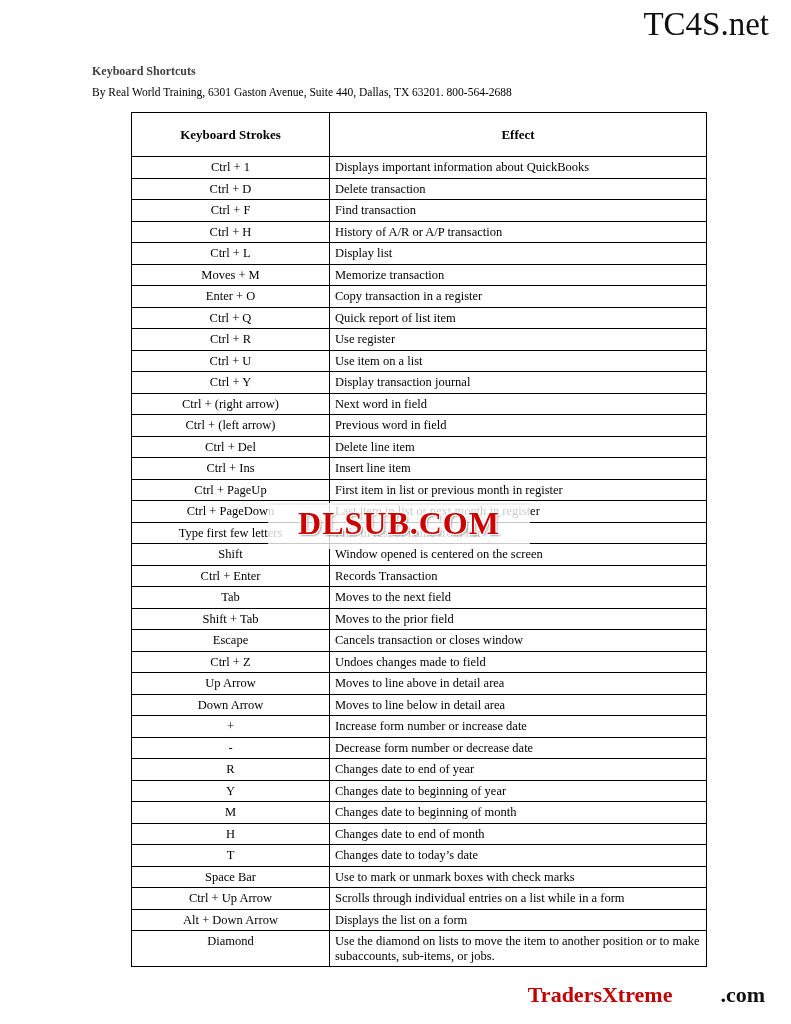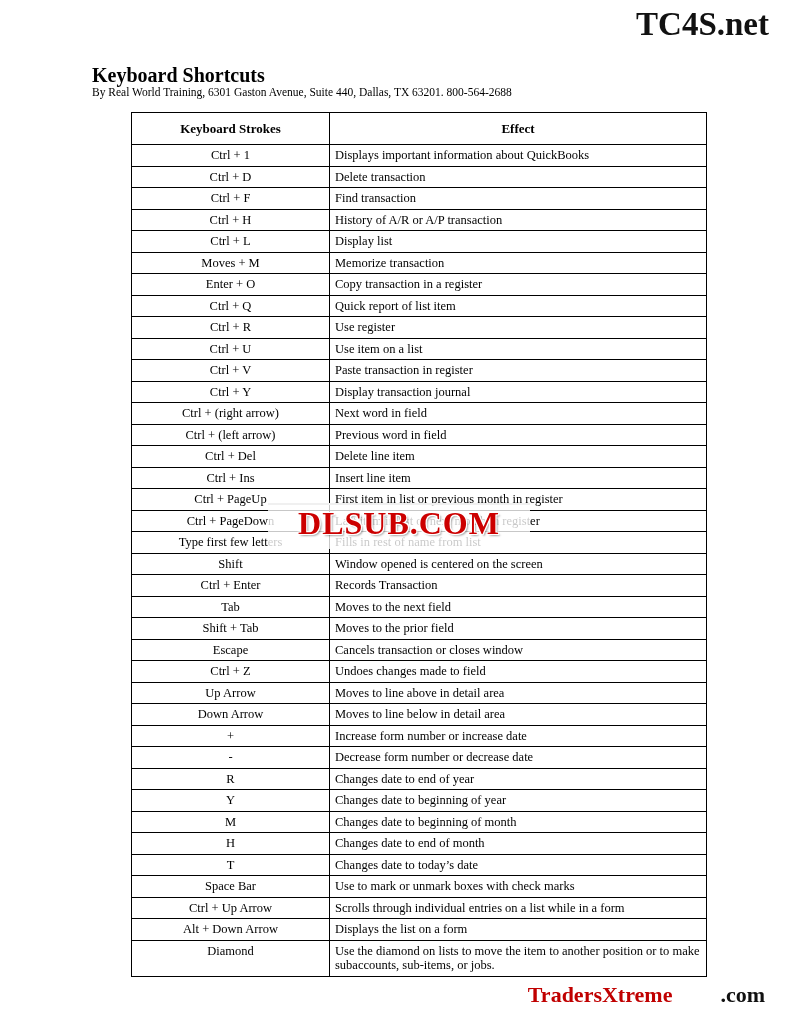"TC4S.net" .brand-top { font-weight: bold -> normal }
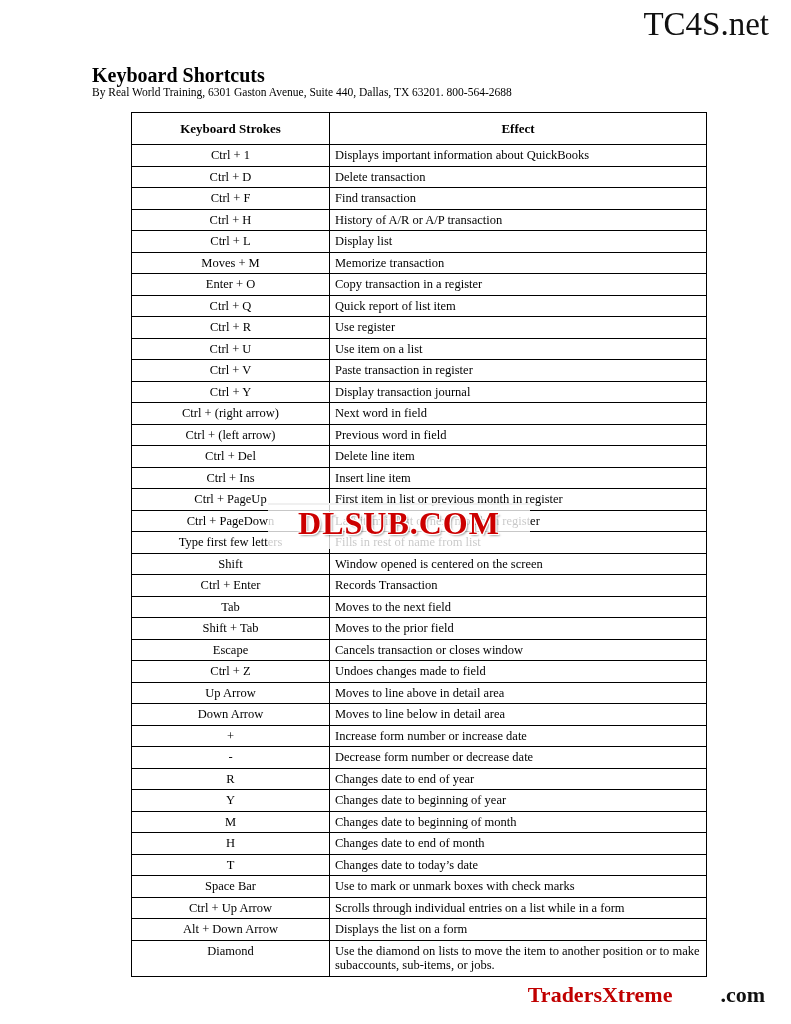"Keyboard Shortcuts" .title { color: #000000 -> #404040; font-size: 20px -> 12px }
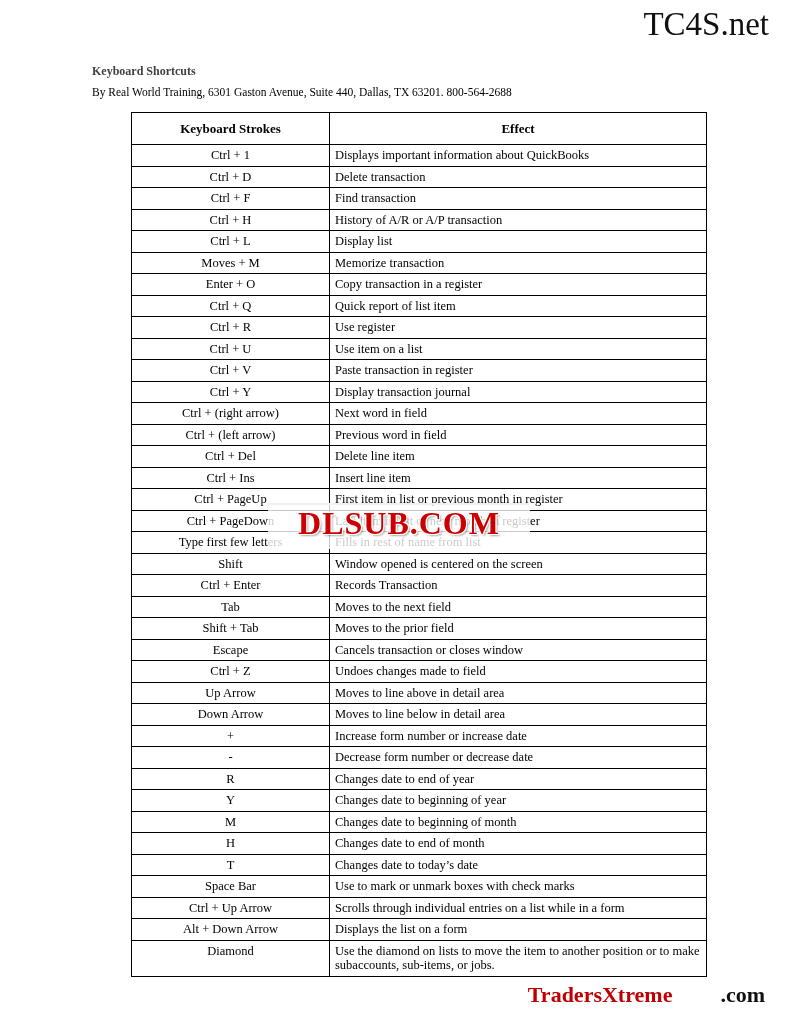"Keyboard Strokes" table.shortcuts th { padding: 8px 4px -> 14px 4px }
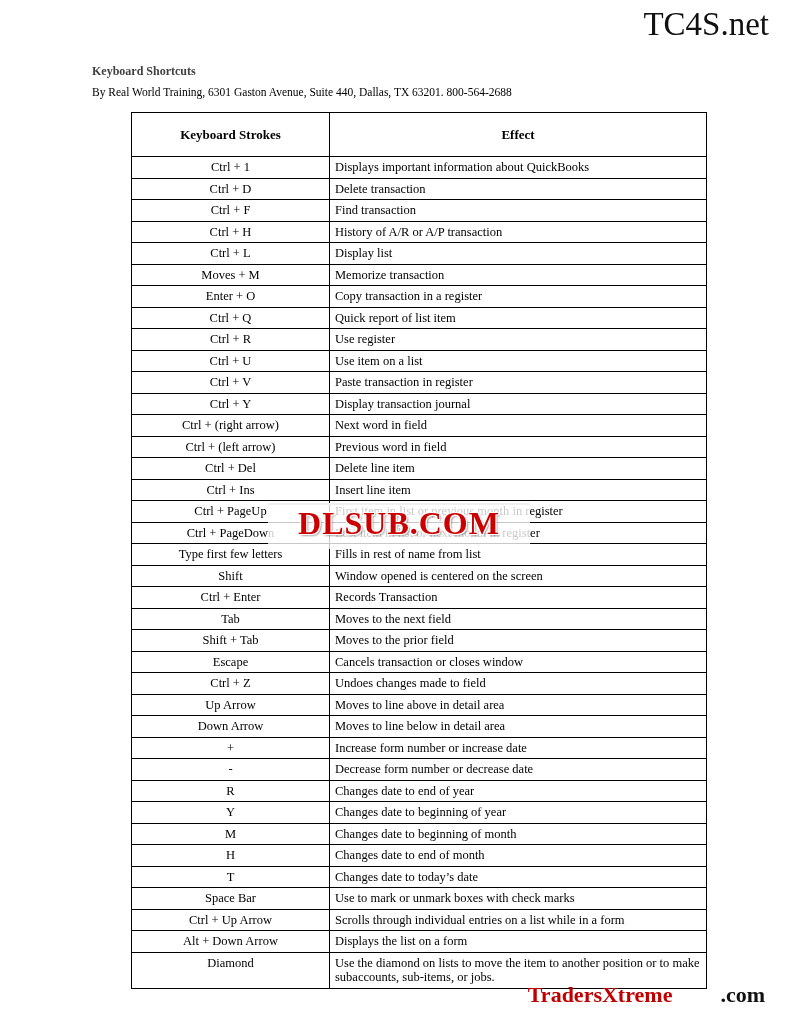"Ctrl + V" tr { html: <tr> <td>Ctrl + V</td> <td>Paste transaction in register</td> </tr> -> none }
